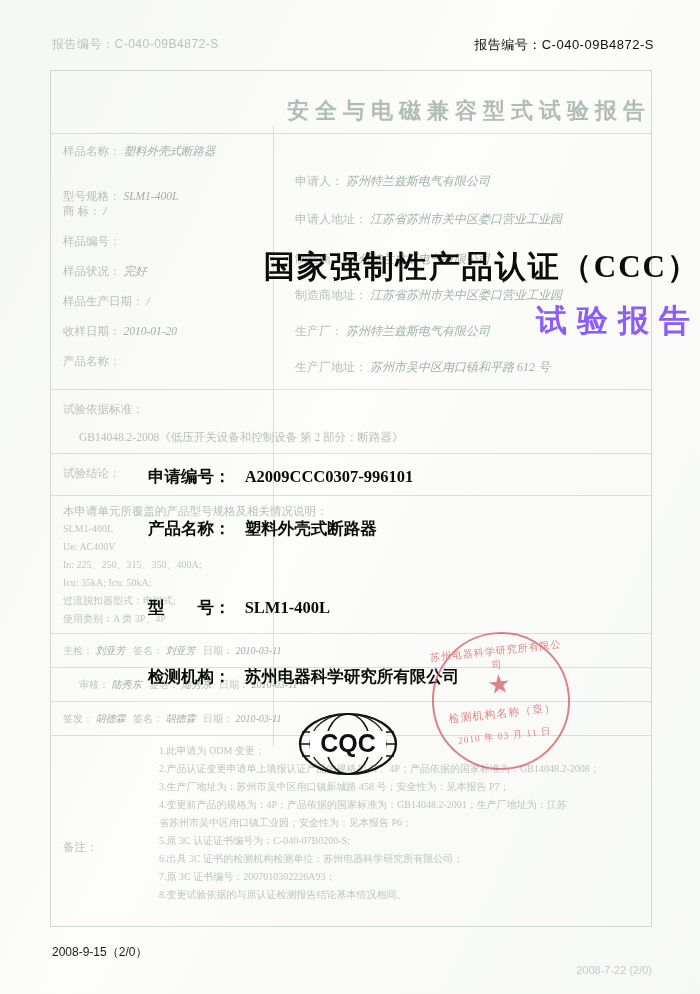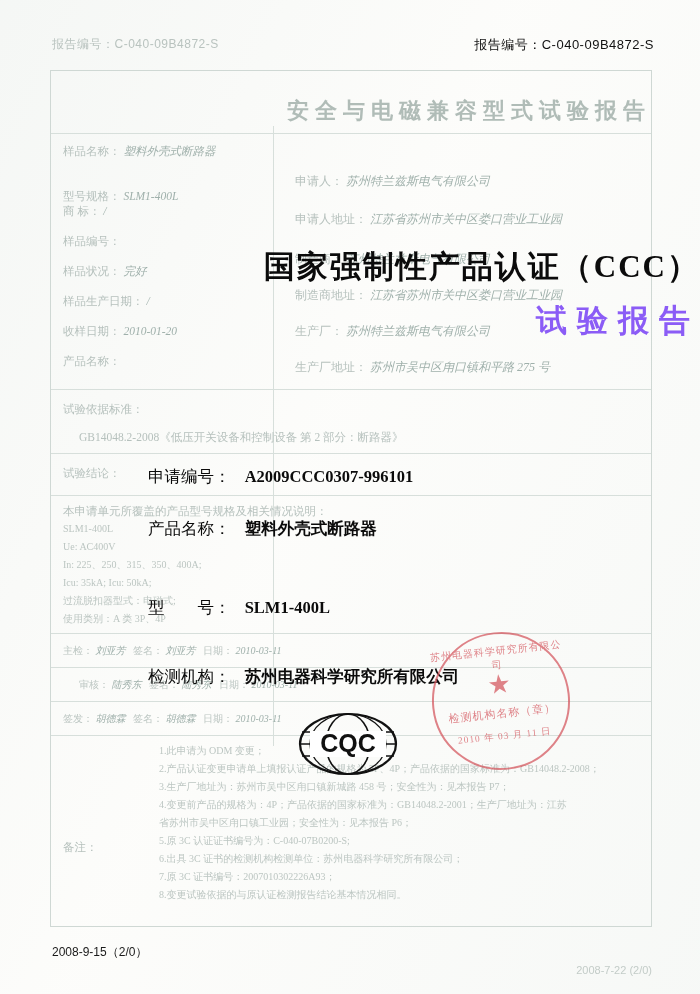"苏州市吴中区甪口镇和平路 275 号" span.g-hand { text: 275 -> 612 }
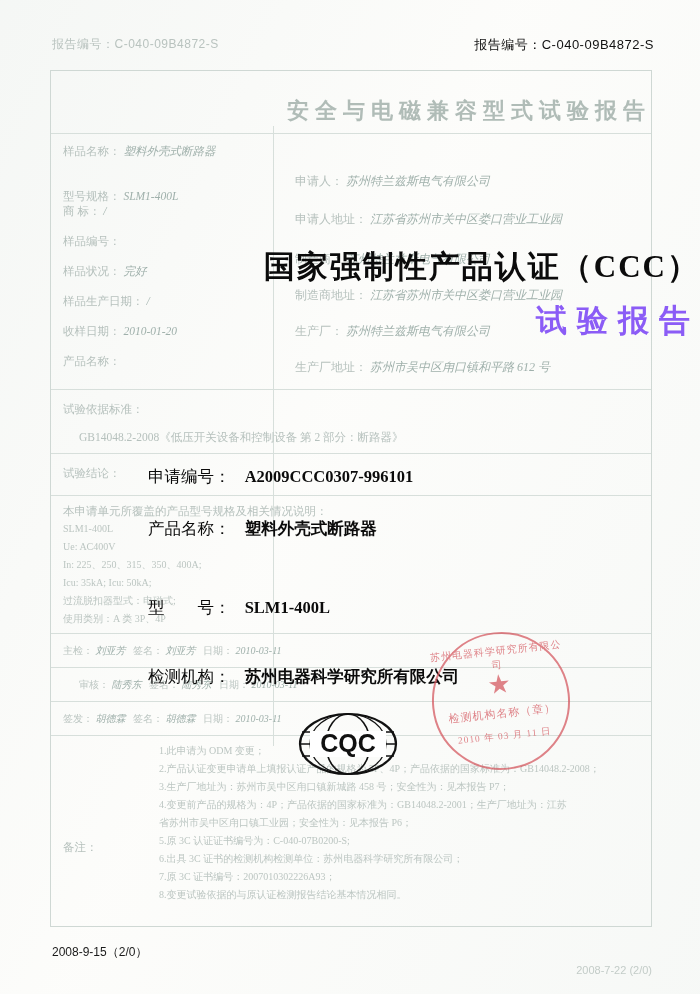"申请编号：" .field .lbl { font-weight: normal -> bold }
